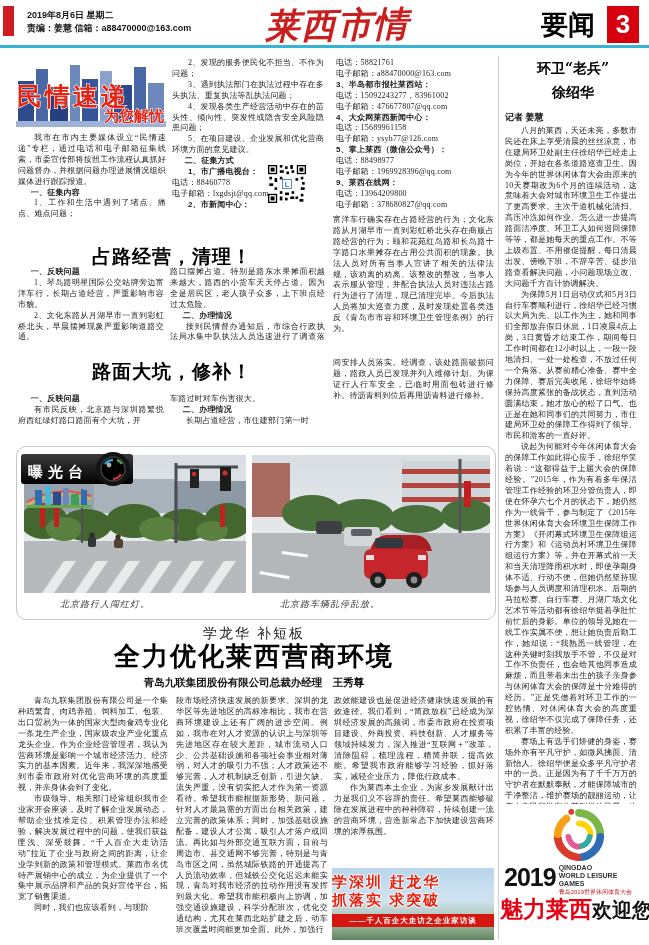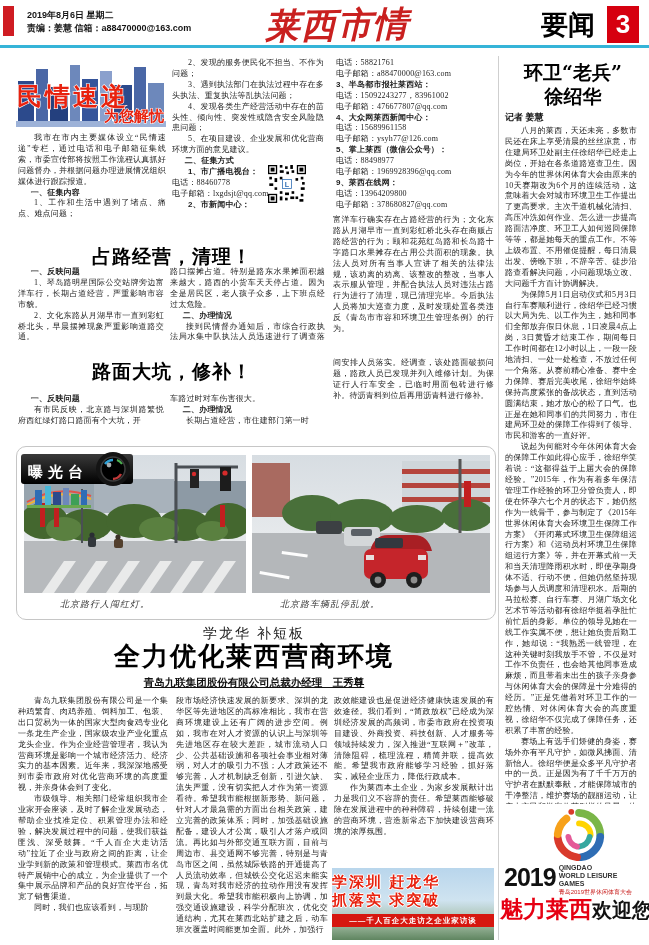"环卫“老兵”" .hw-title { font-size: 19px -> 14px }
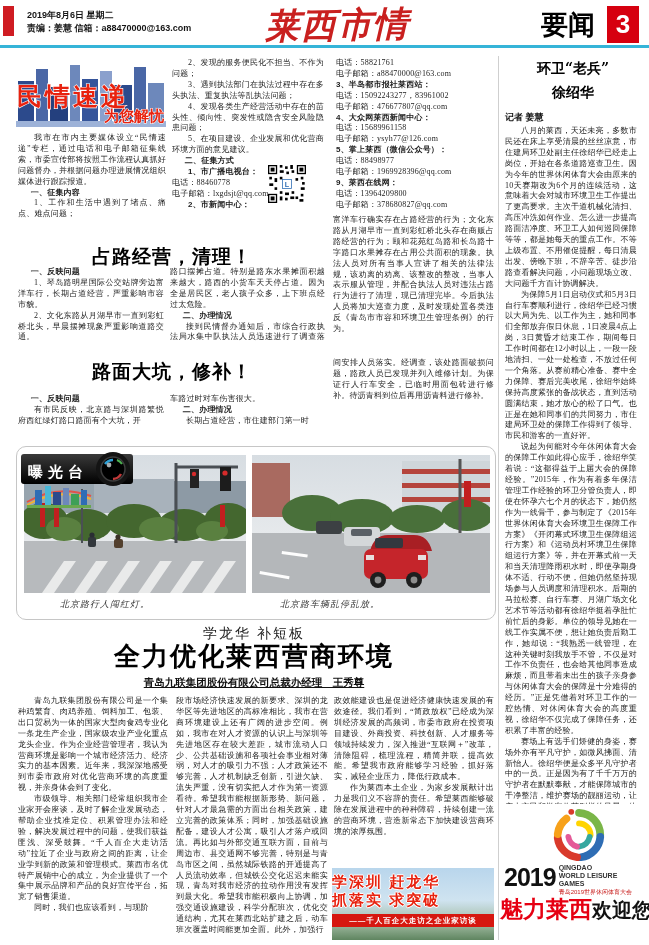"青岛九联集团股份有限公司总裁办经理 王秀尊" #biz-byline { text-decoration: underline -> none }
